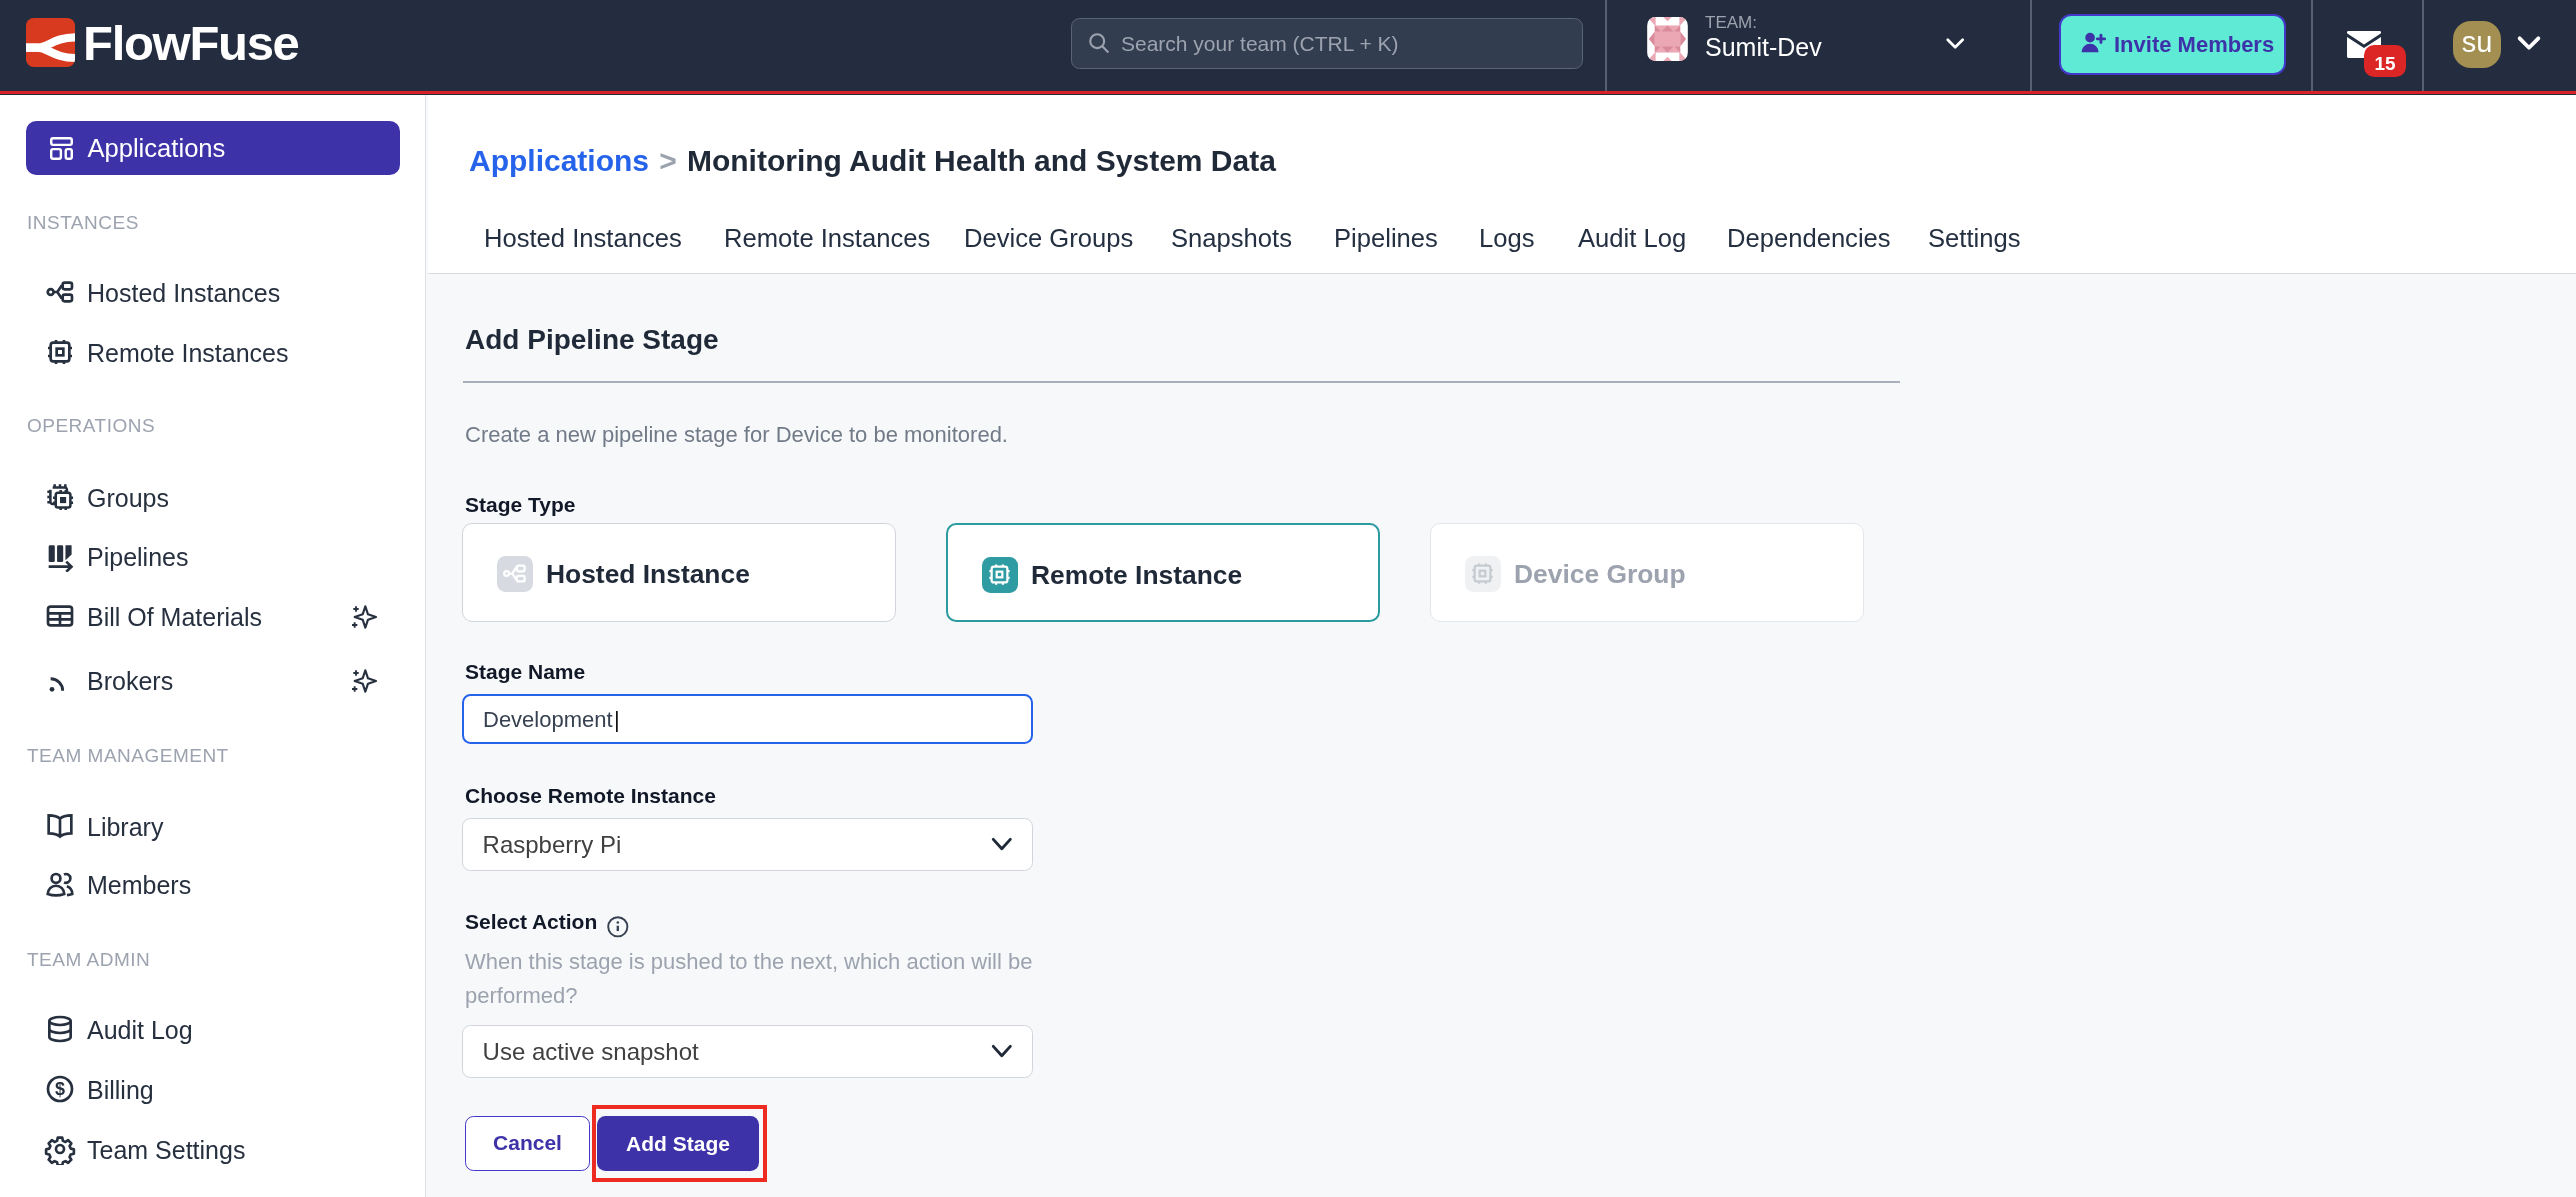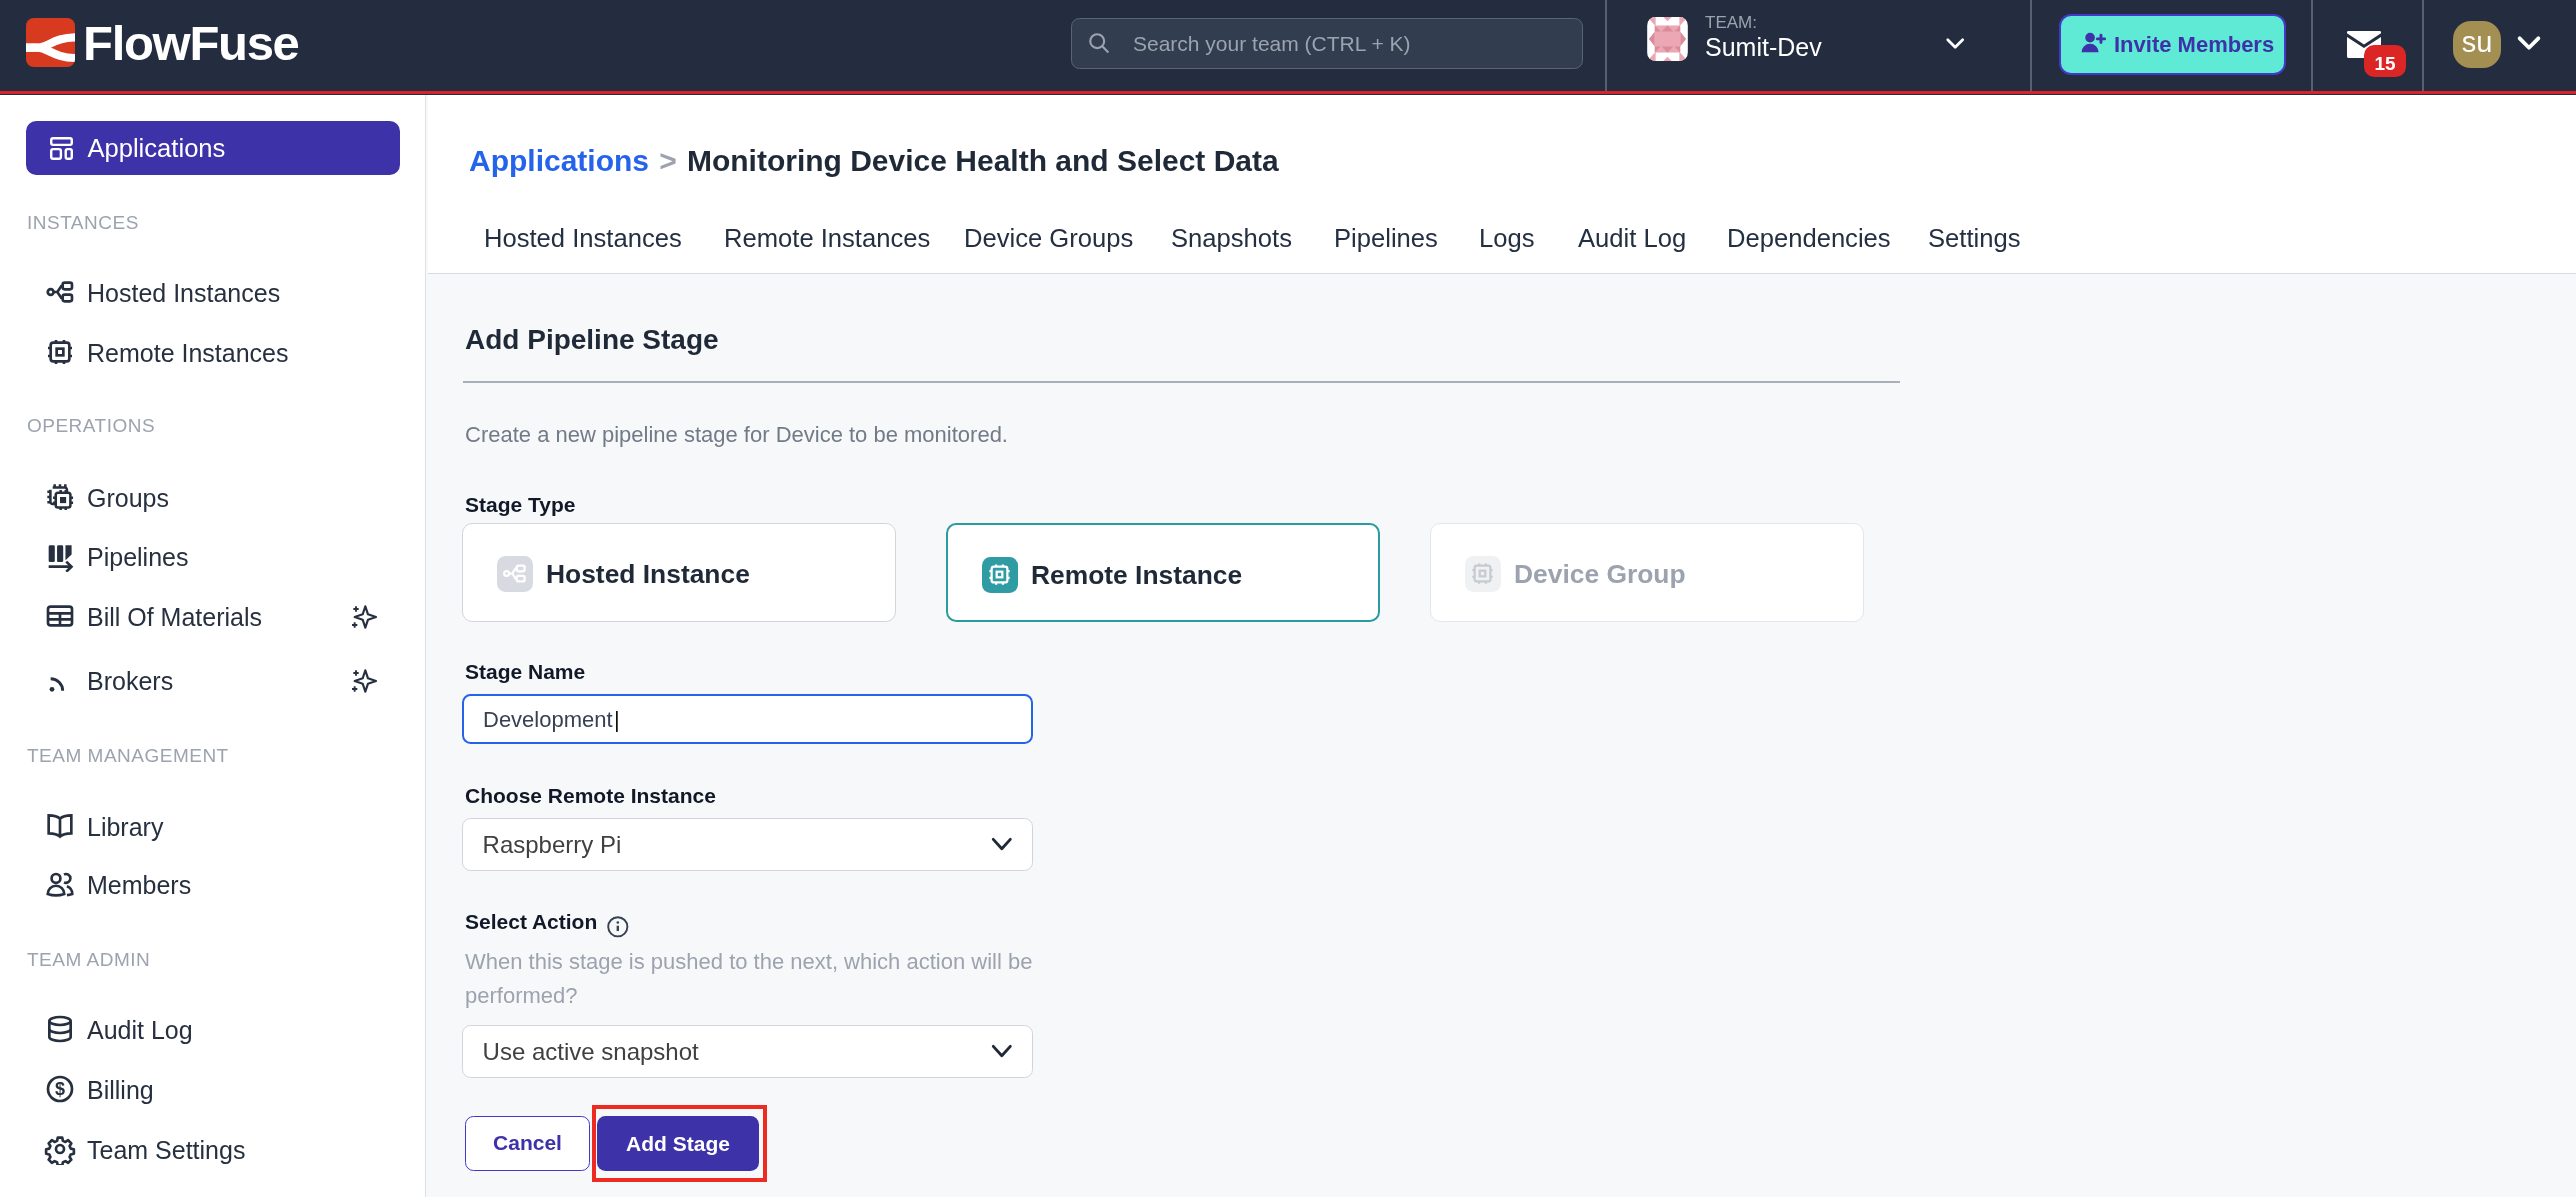"Search your team (CTRL +" .search .ph { left: 61px -> 49px }
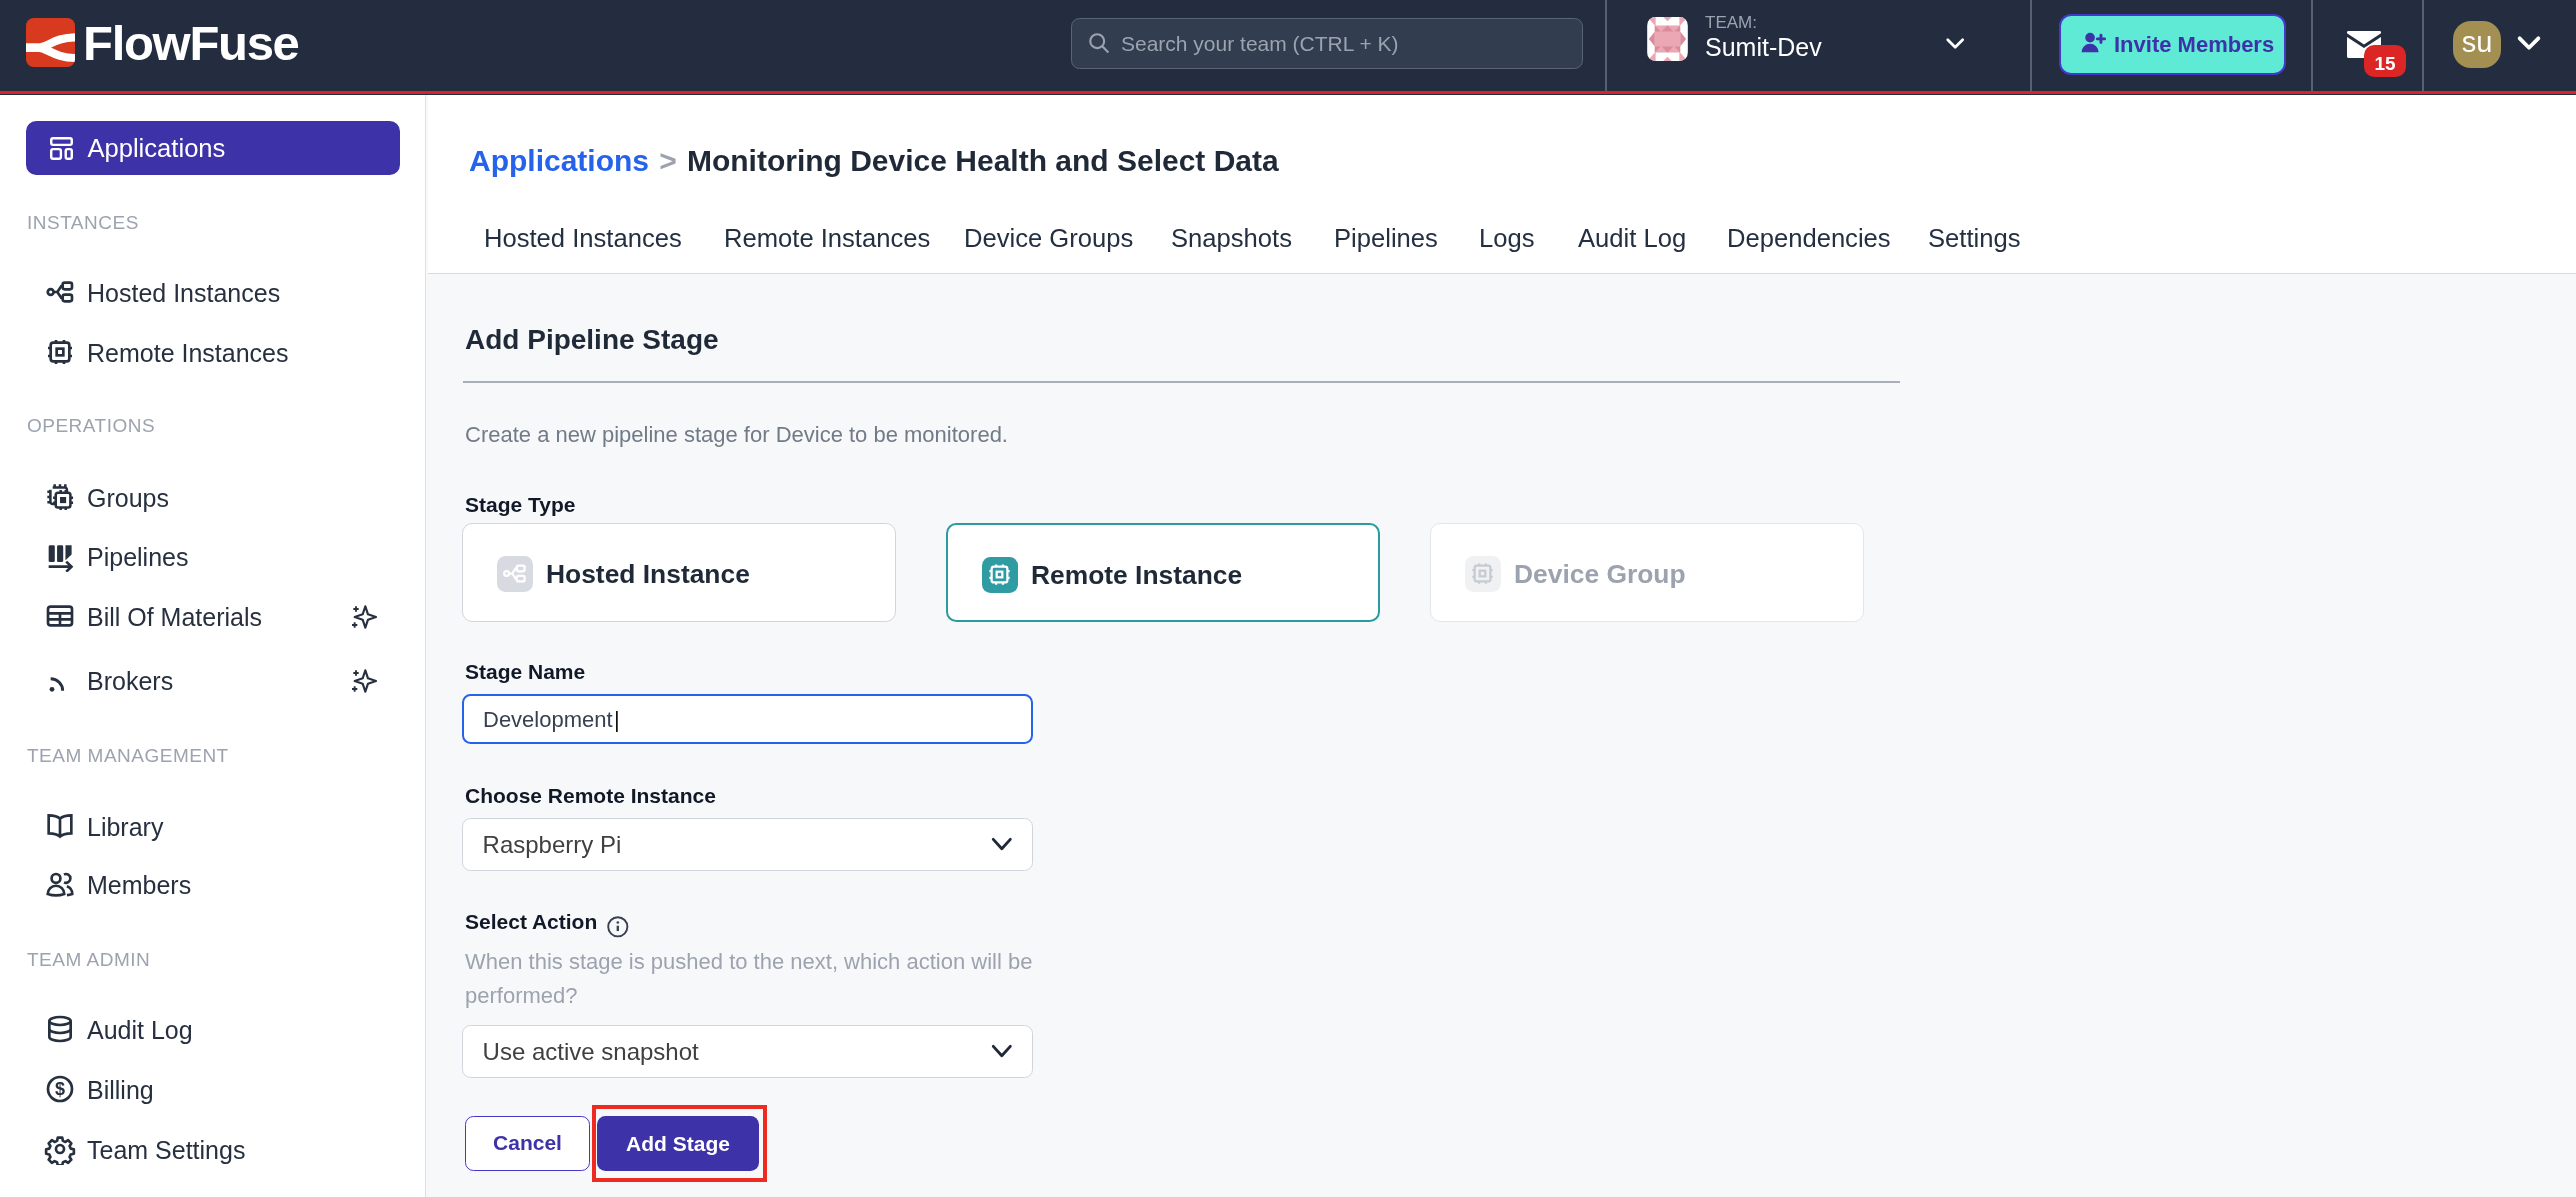"Monitoring Device Health and Select" span.dark { text: Device Health and Select -> Audit Health and System }
